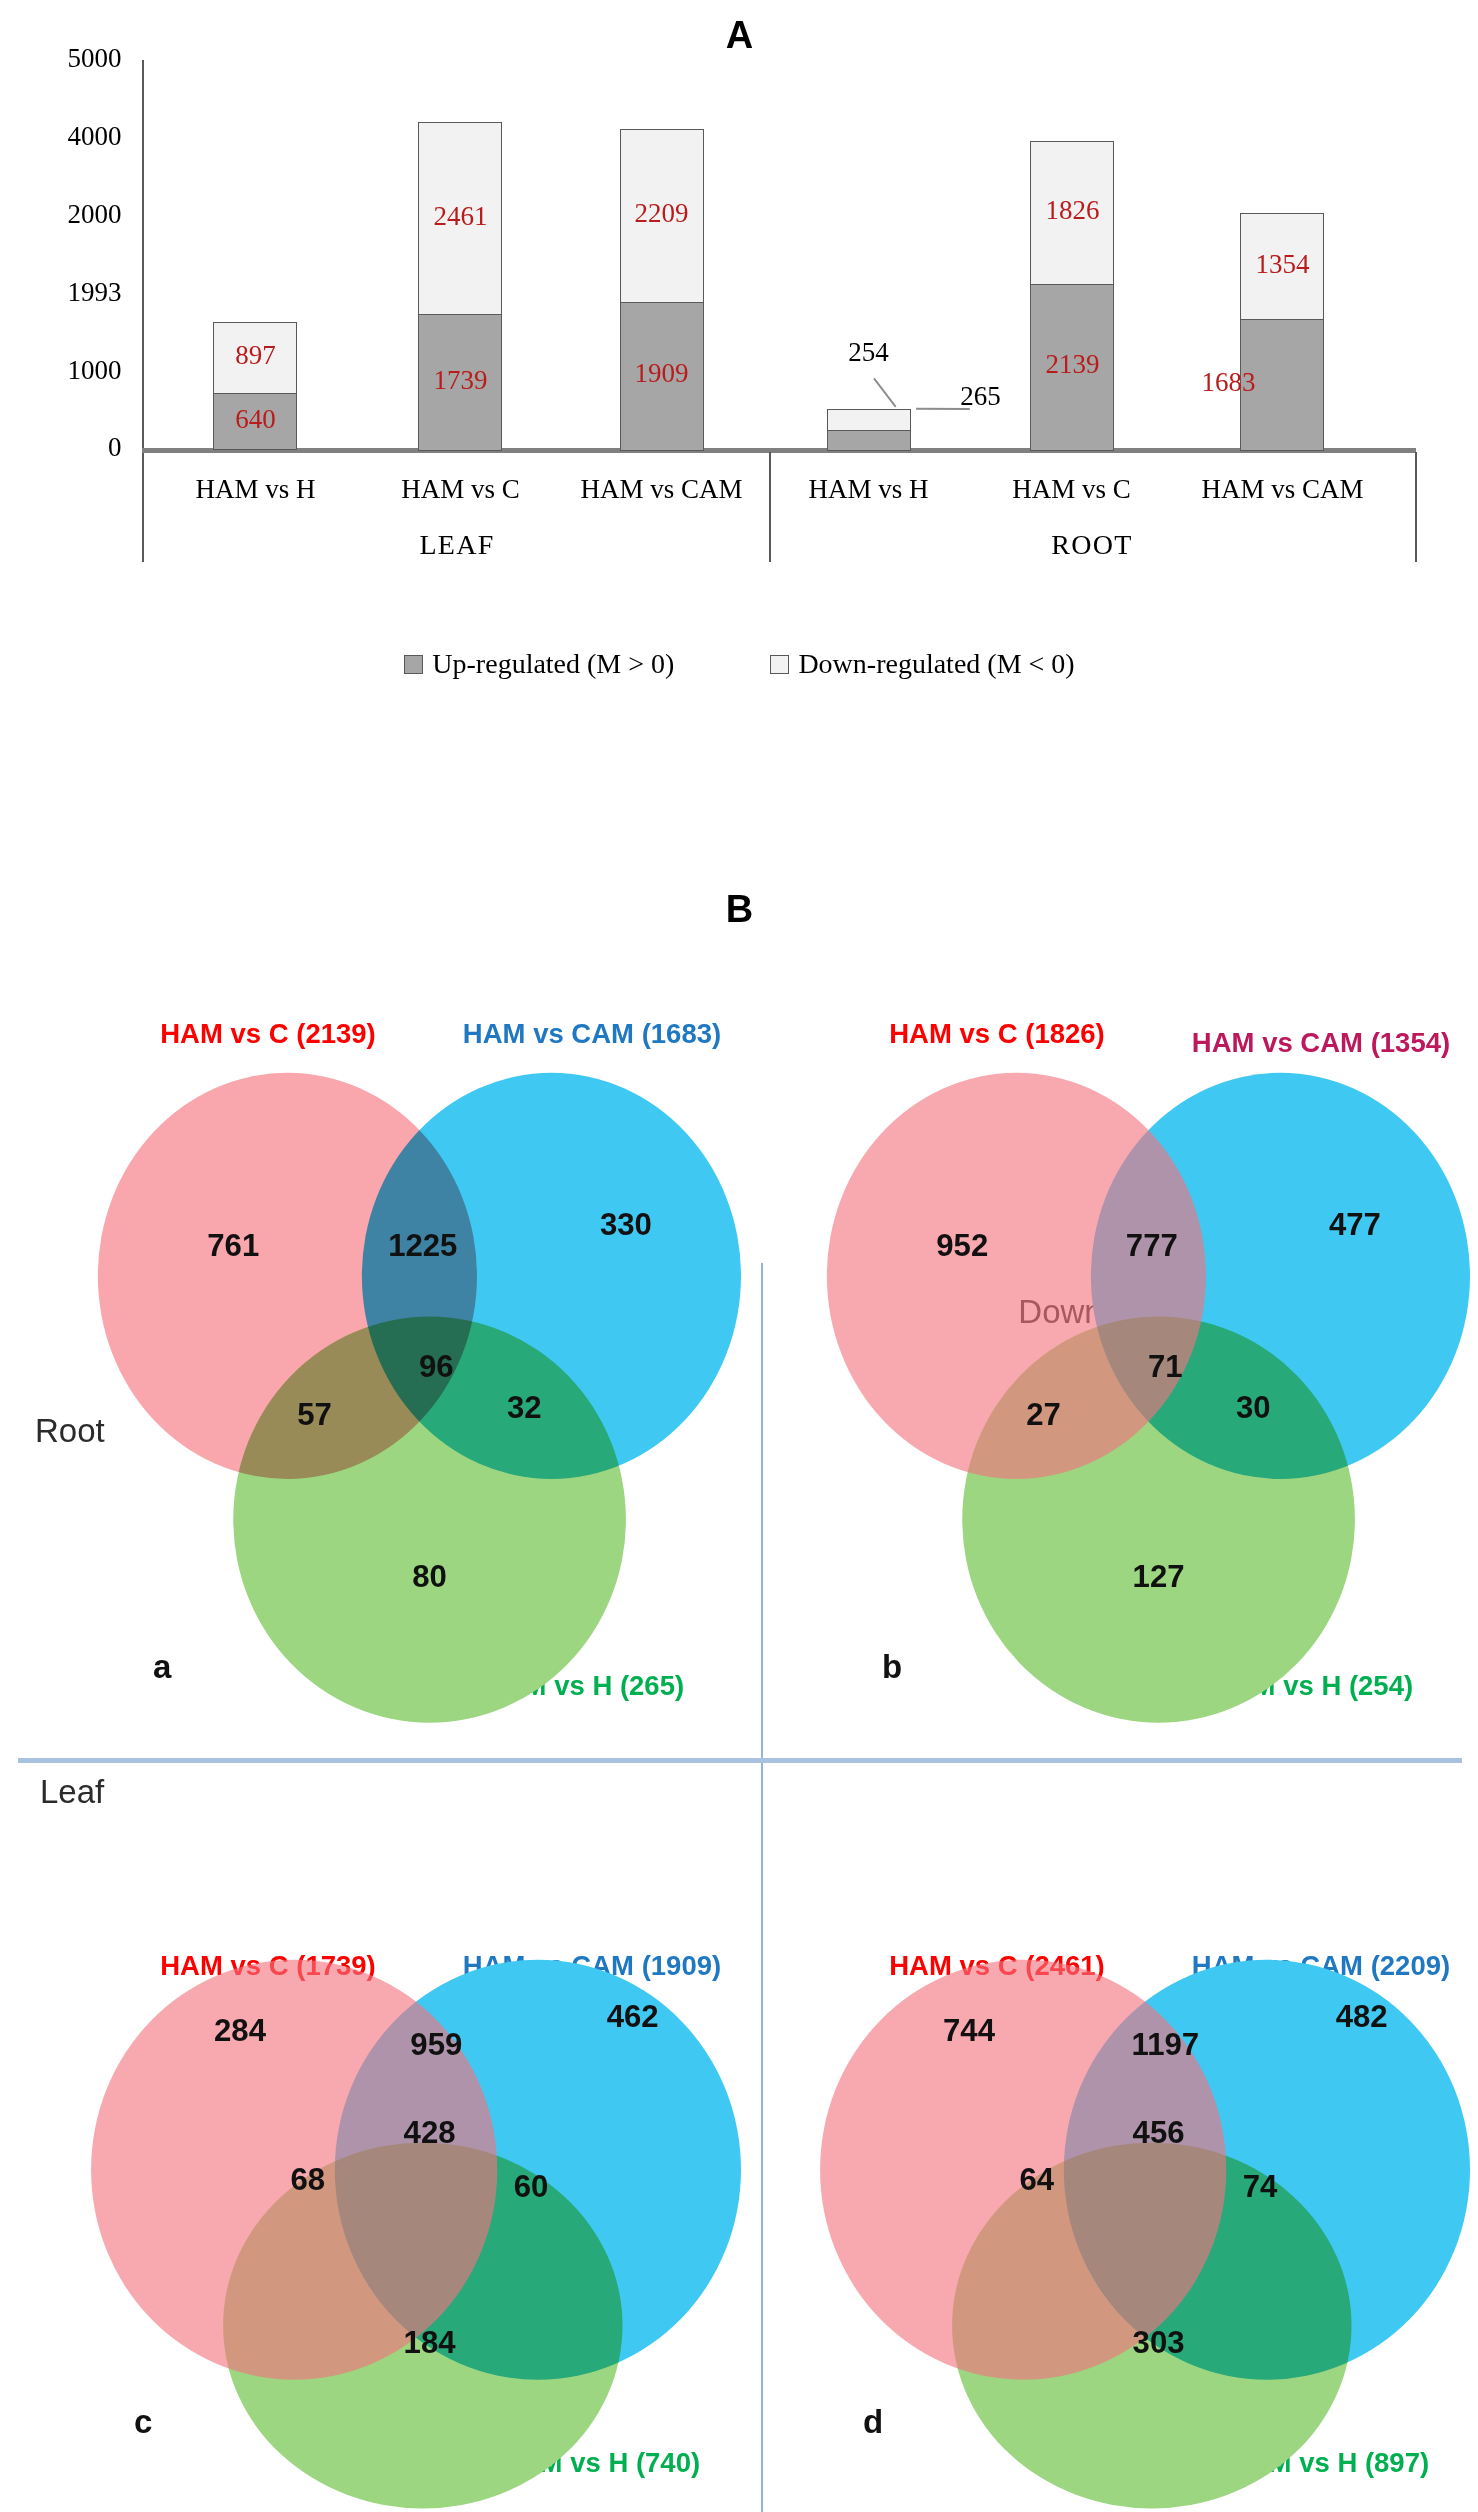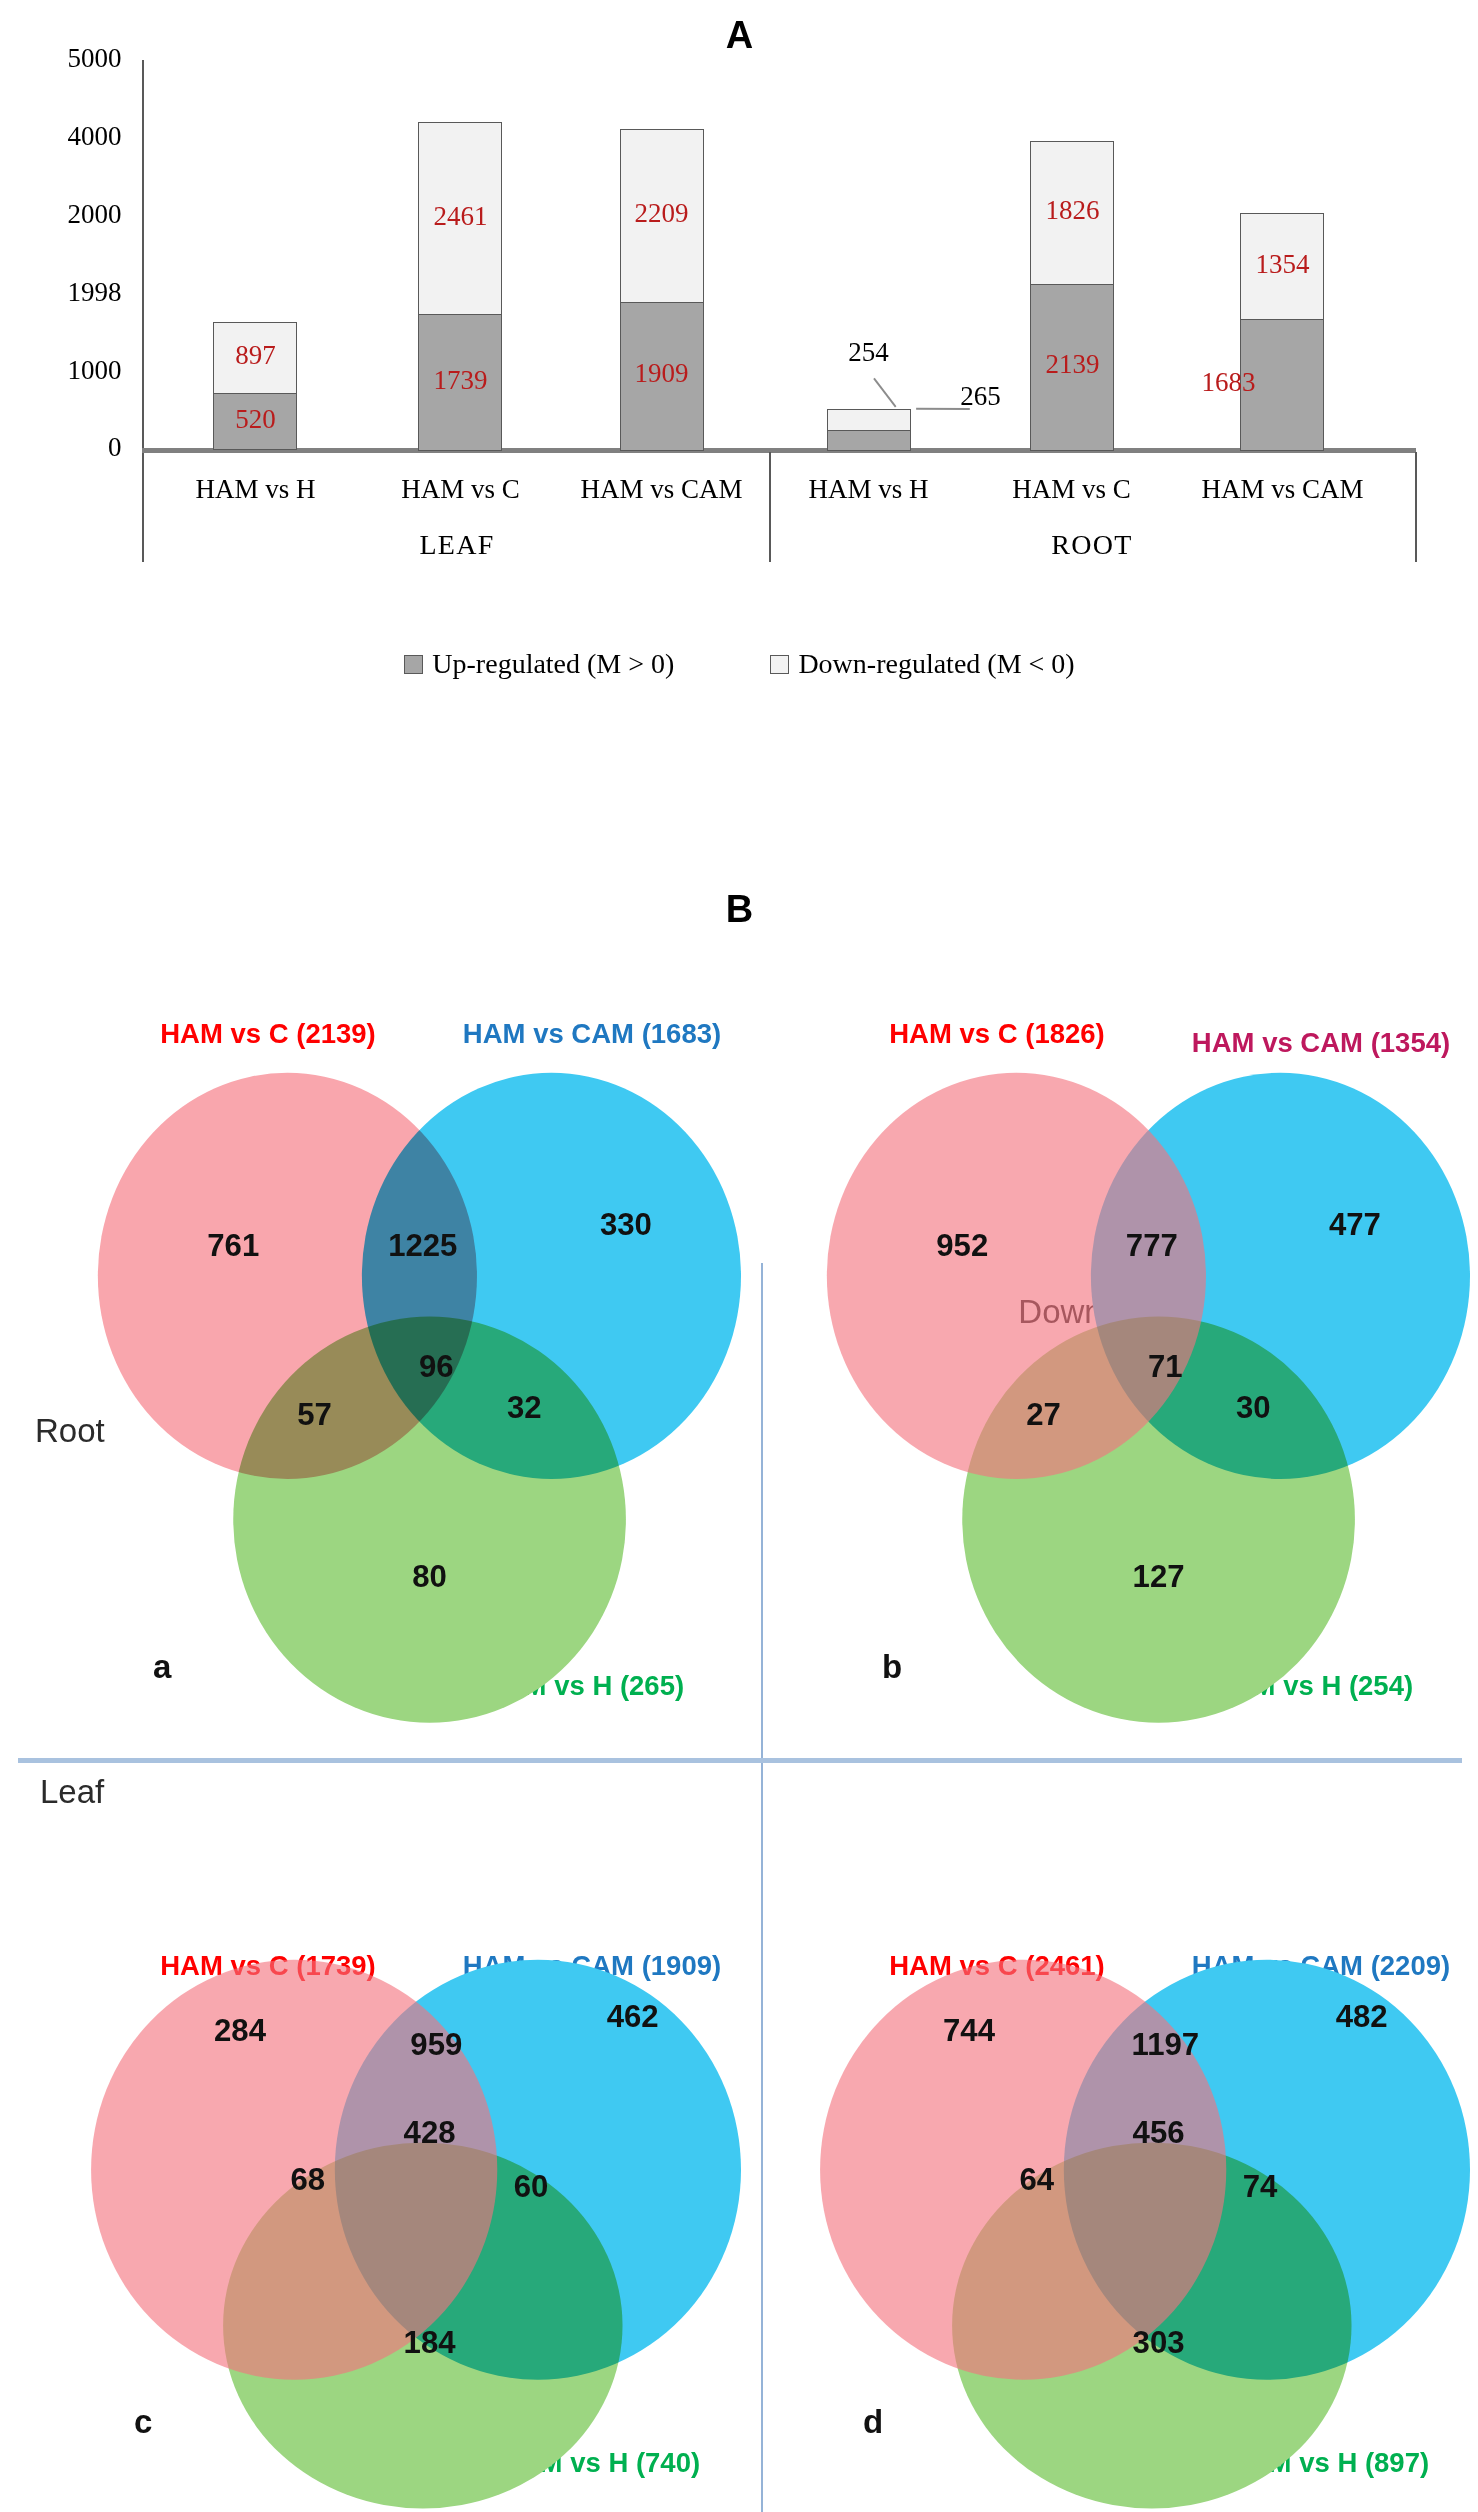"1998" div.ytick { text: 1998 -> 1993 }
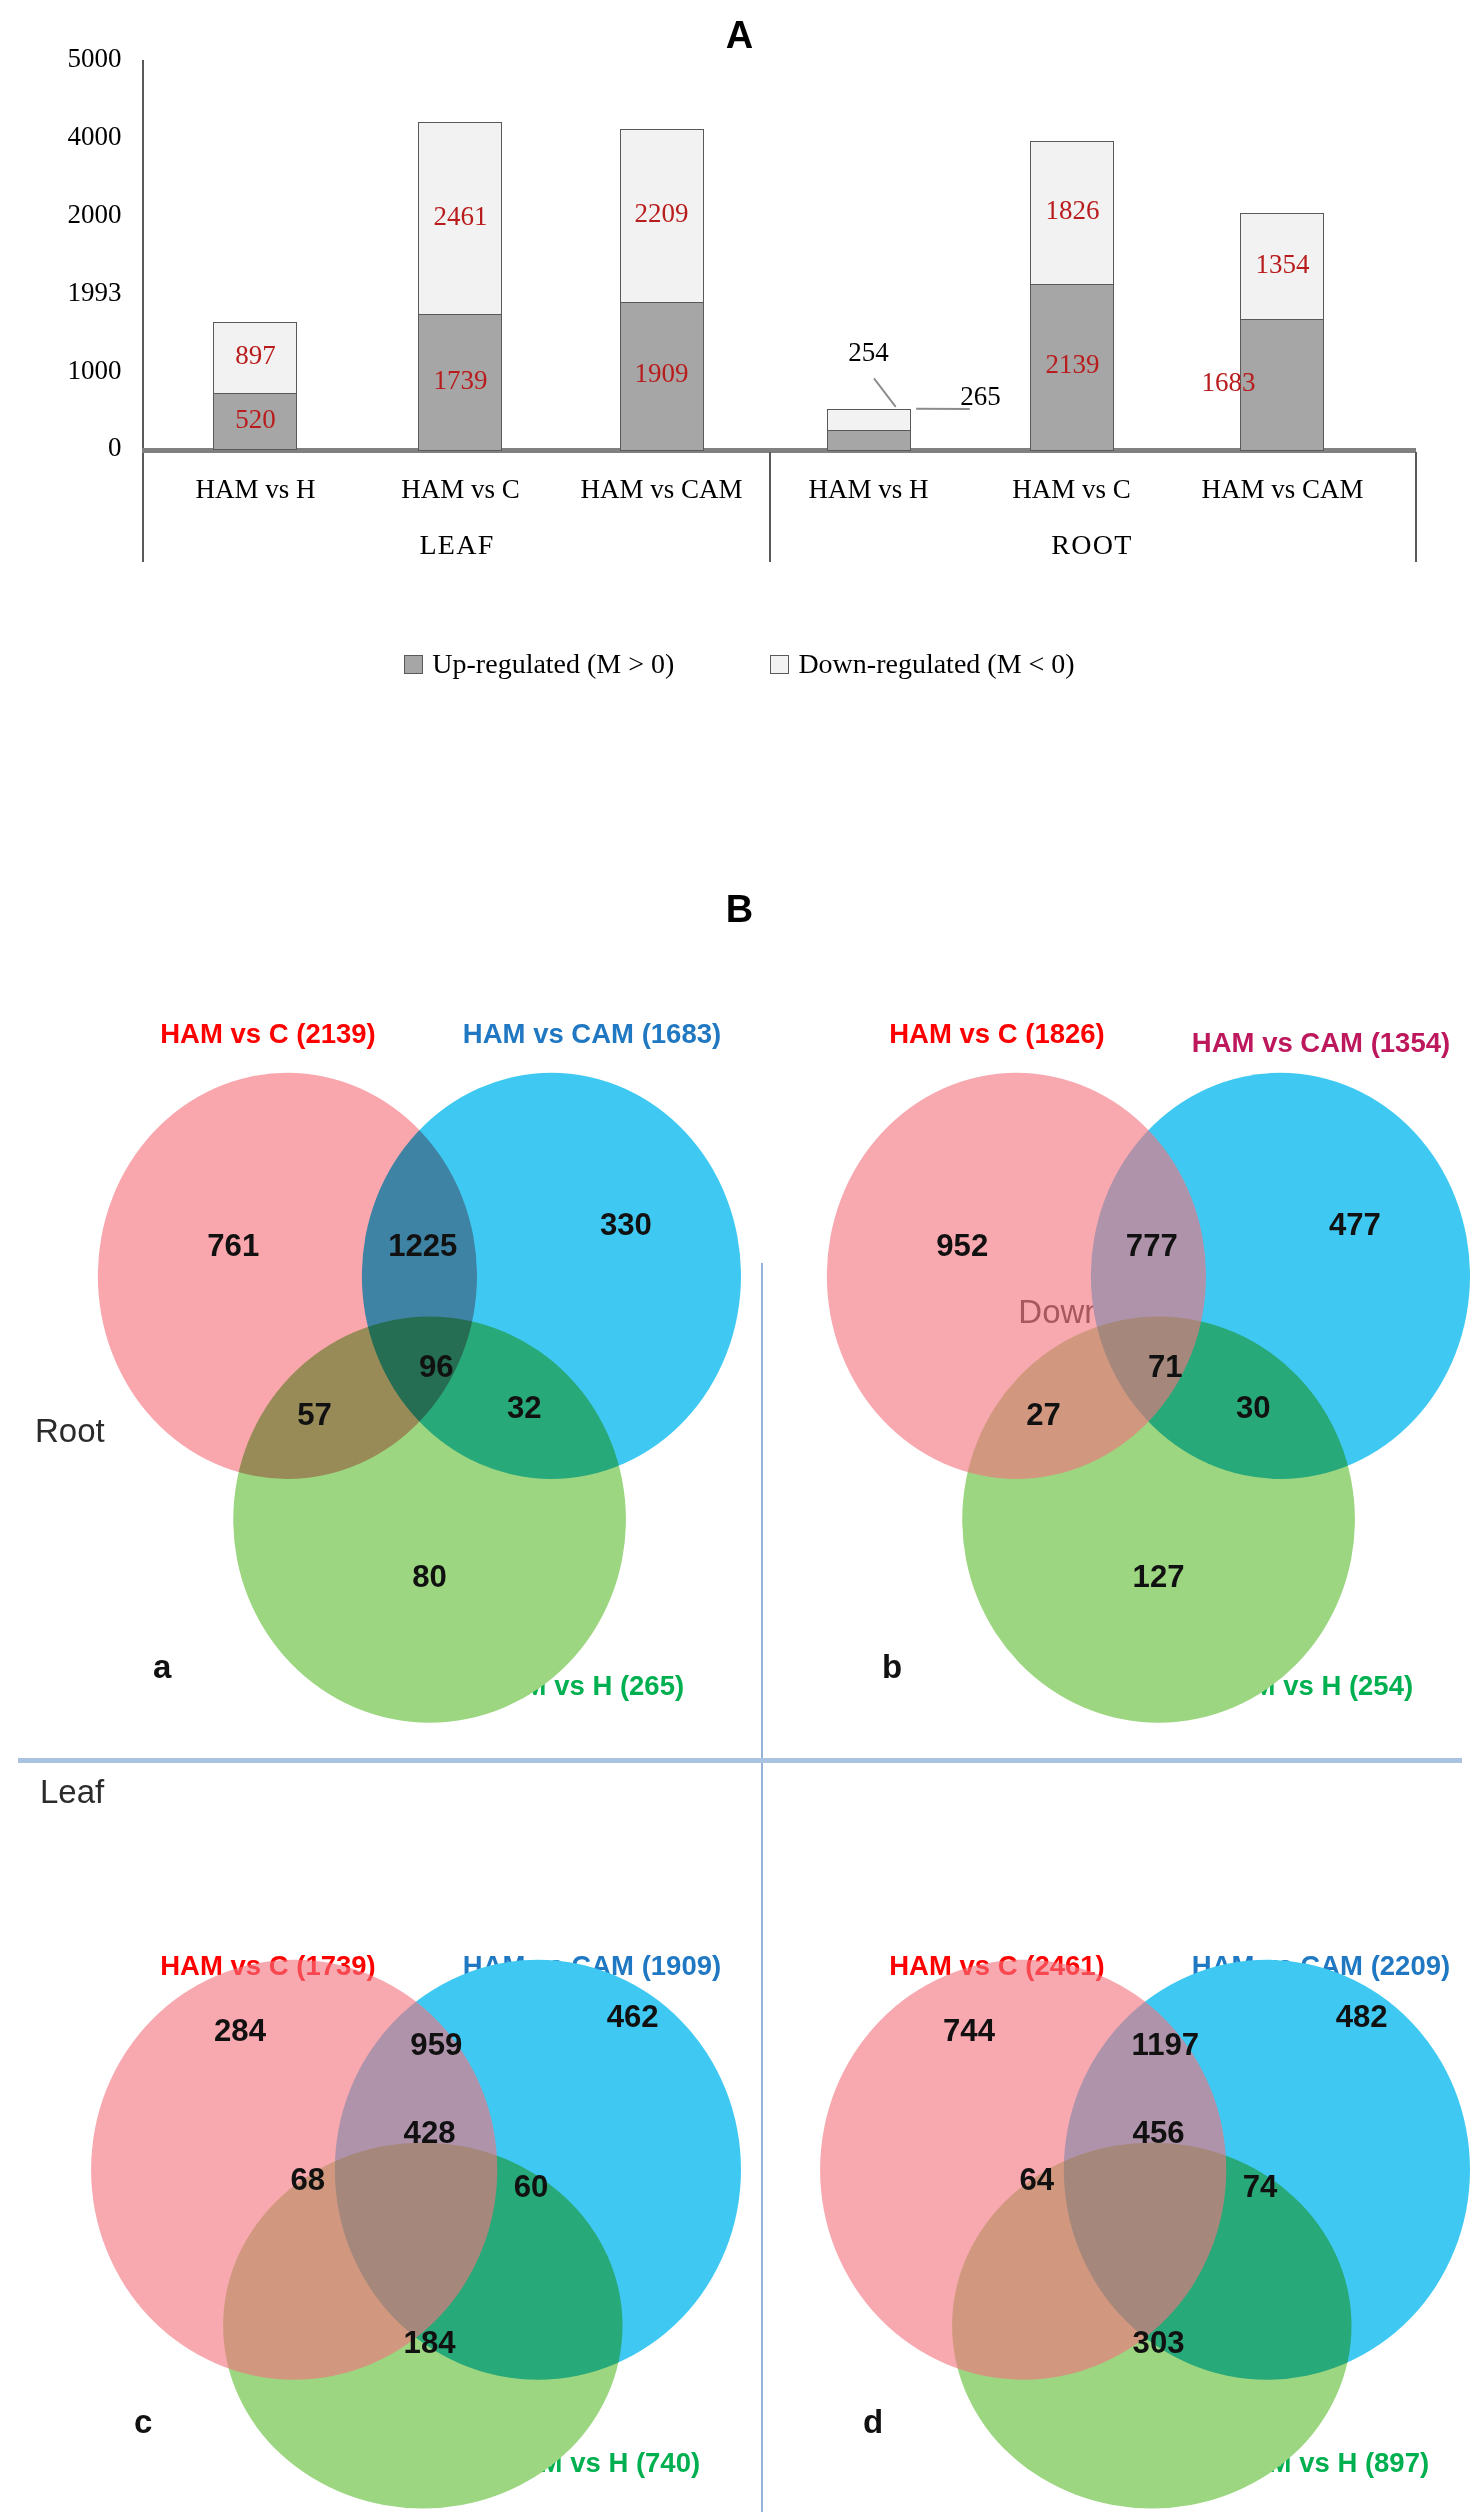"520" div.seg-label { text: 520 -> 640 }
